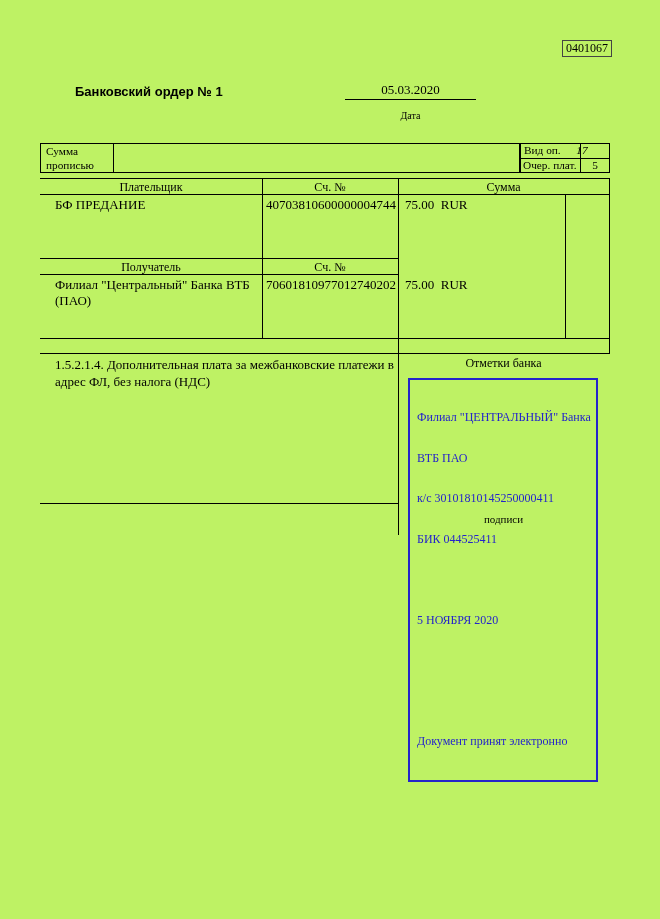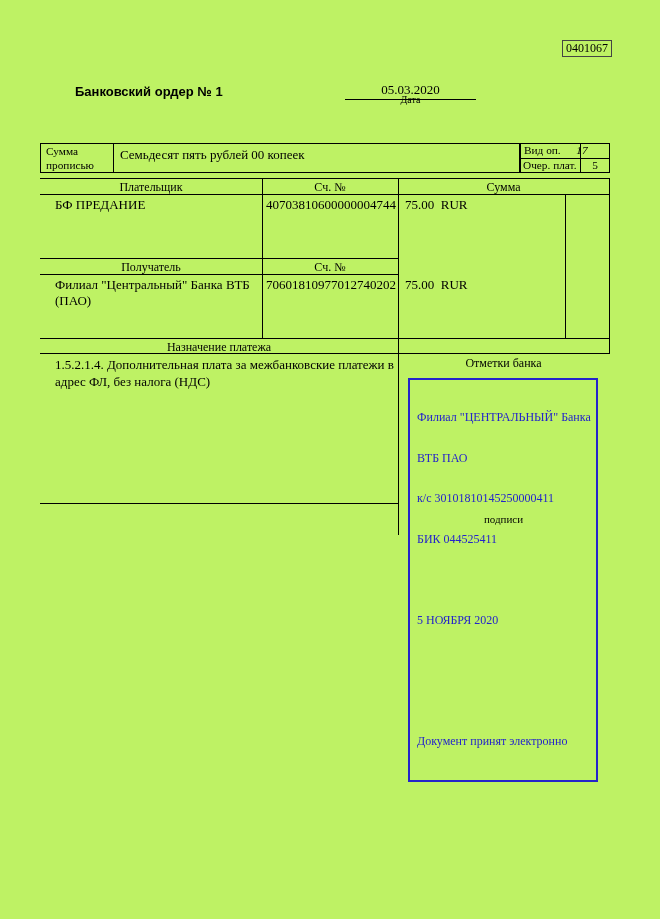"Дата" div.abs { top: 94px -> 110px }
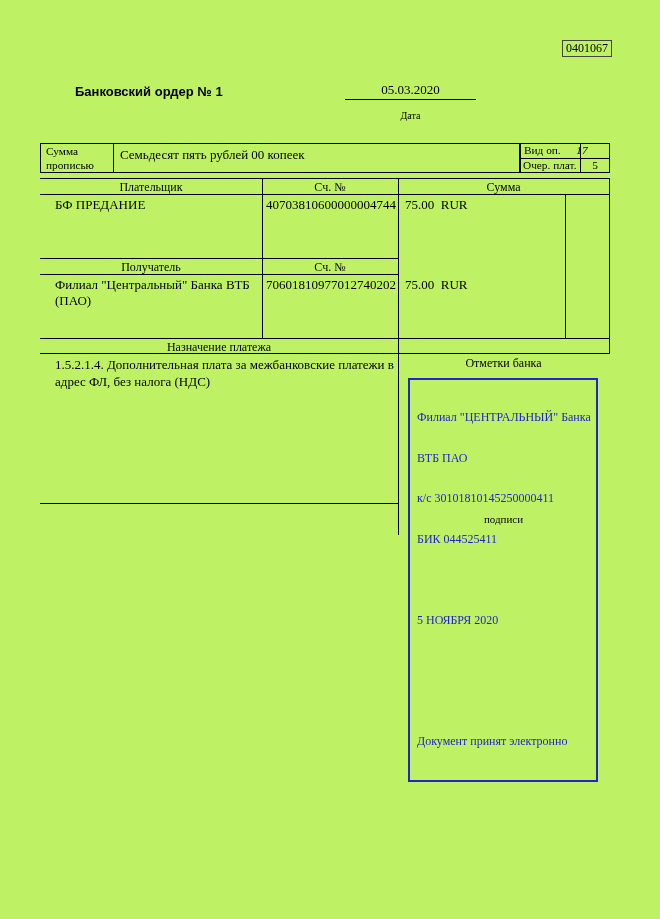"Семьдесят пять рублей 00 копеек" div.abs { html: <div>Семьдесят пять рублей 00 копеек</div> -> none }
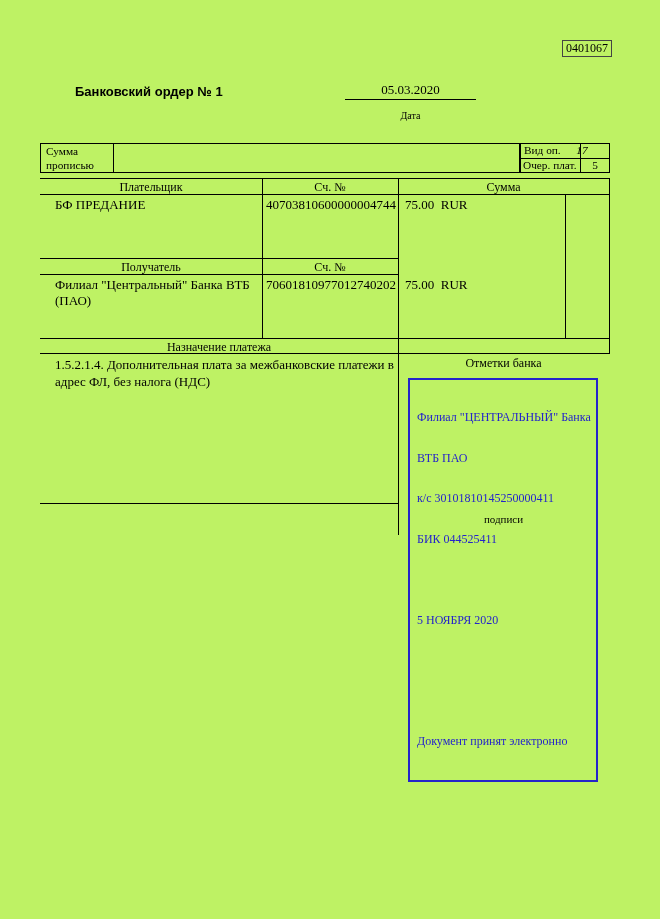"Назначение платежа" div.abs { html: <div>Назначение платежа</div> -> none }
